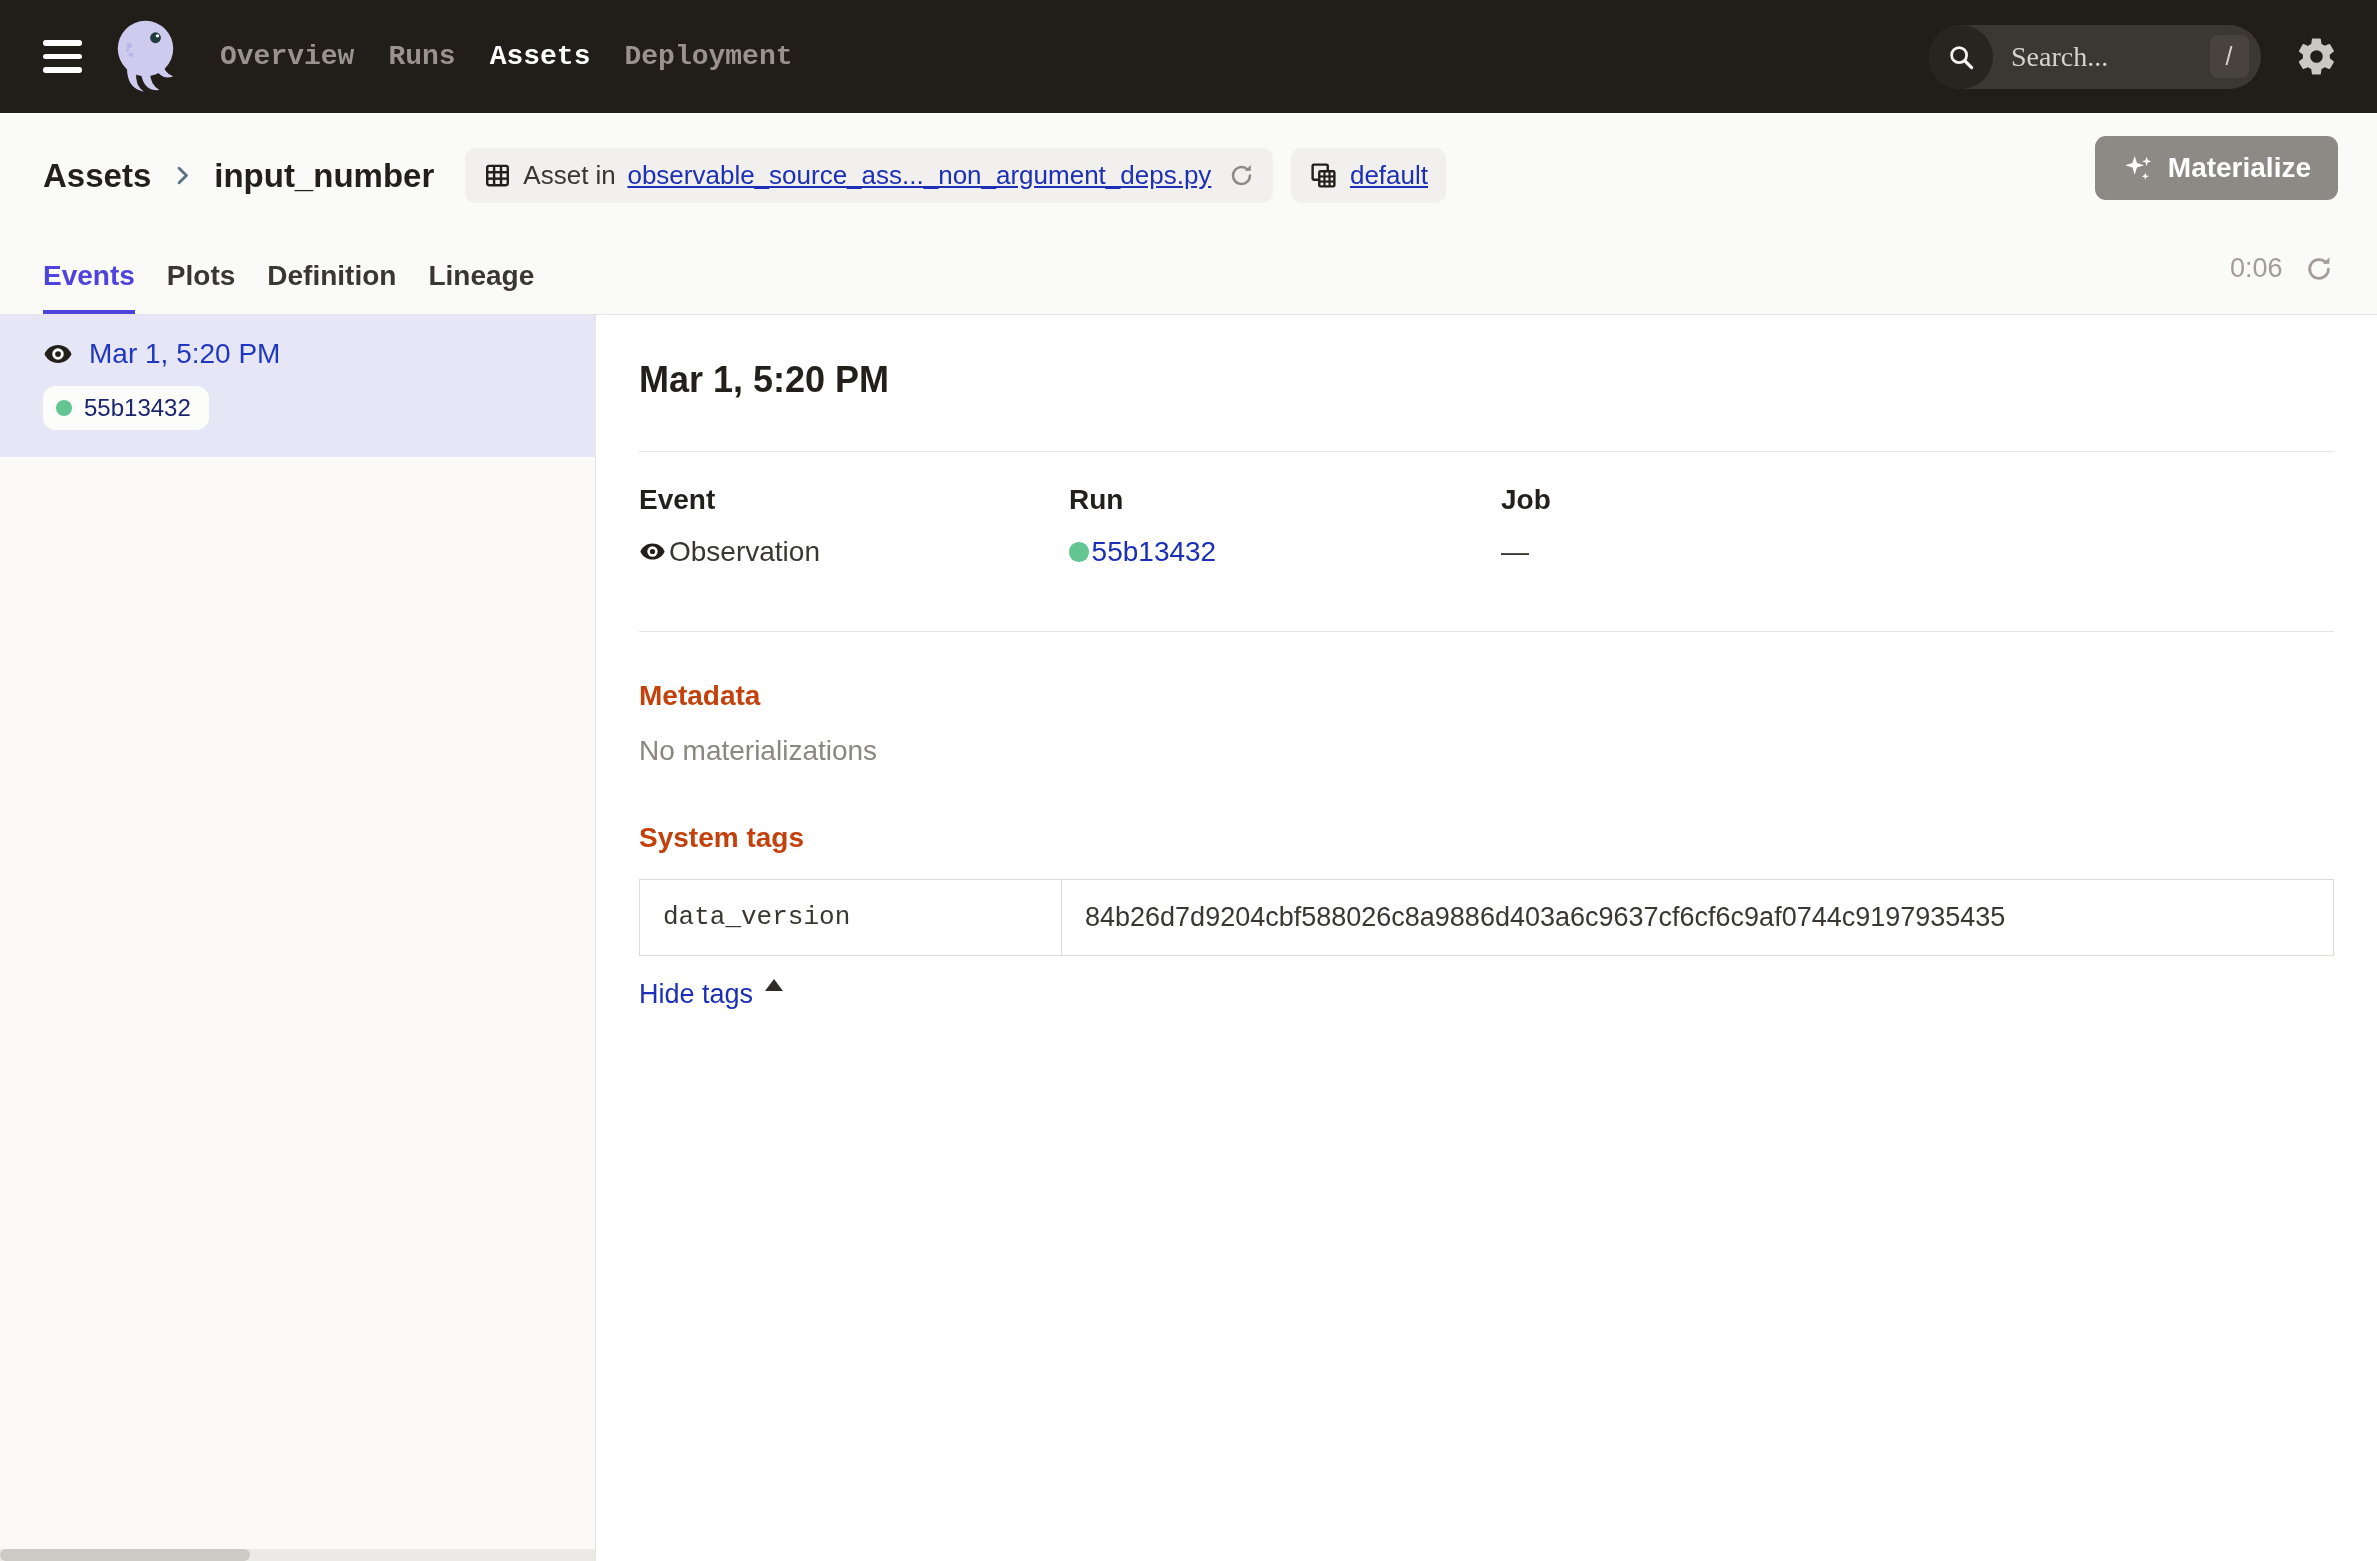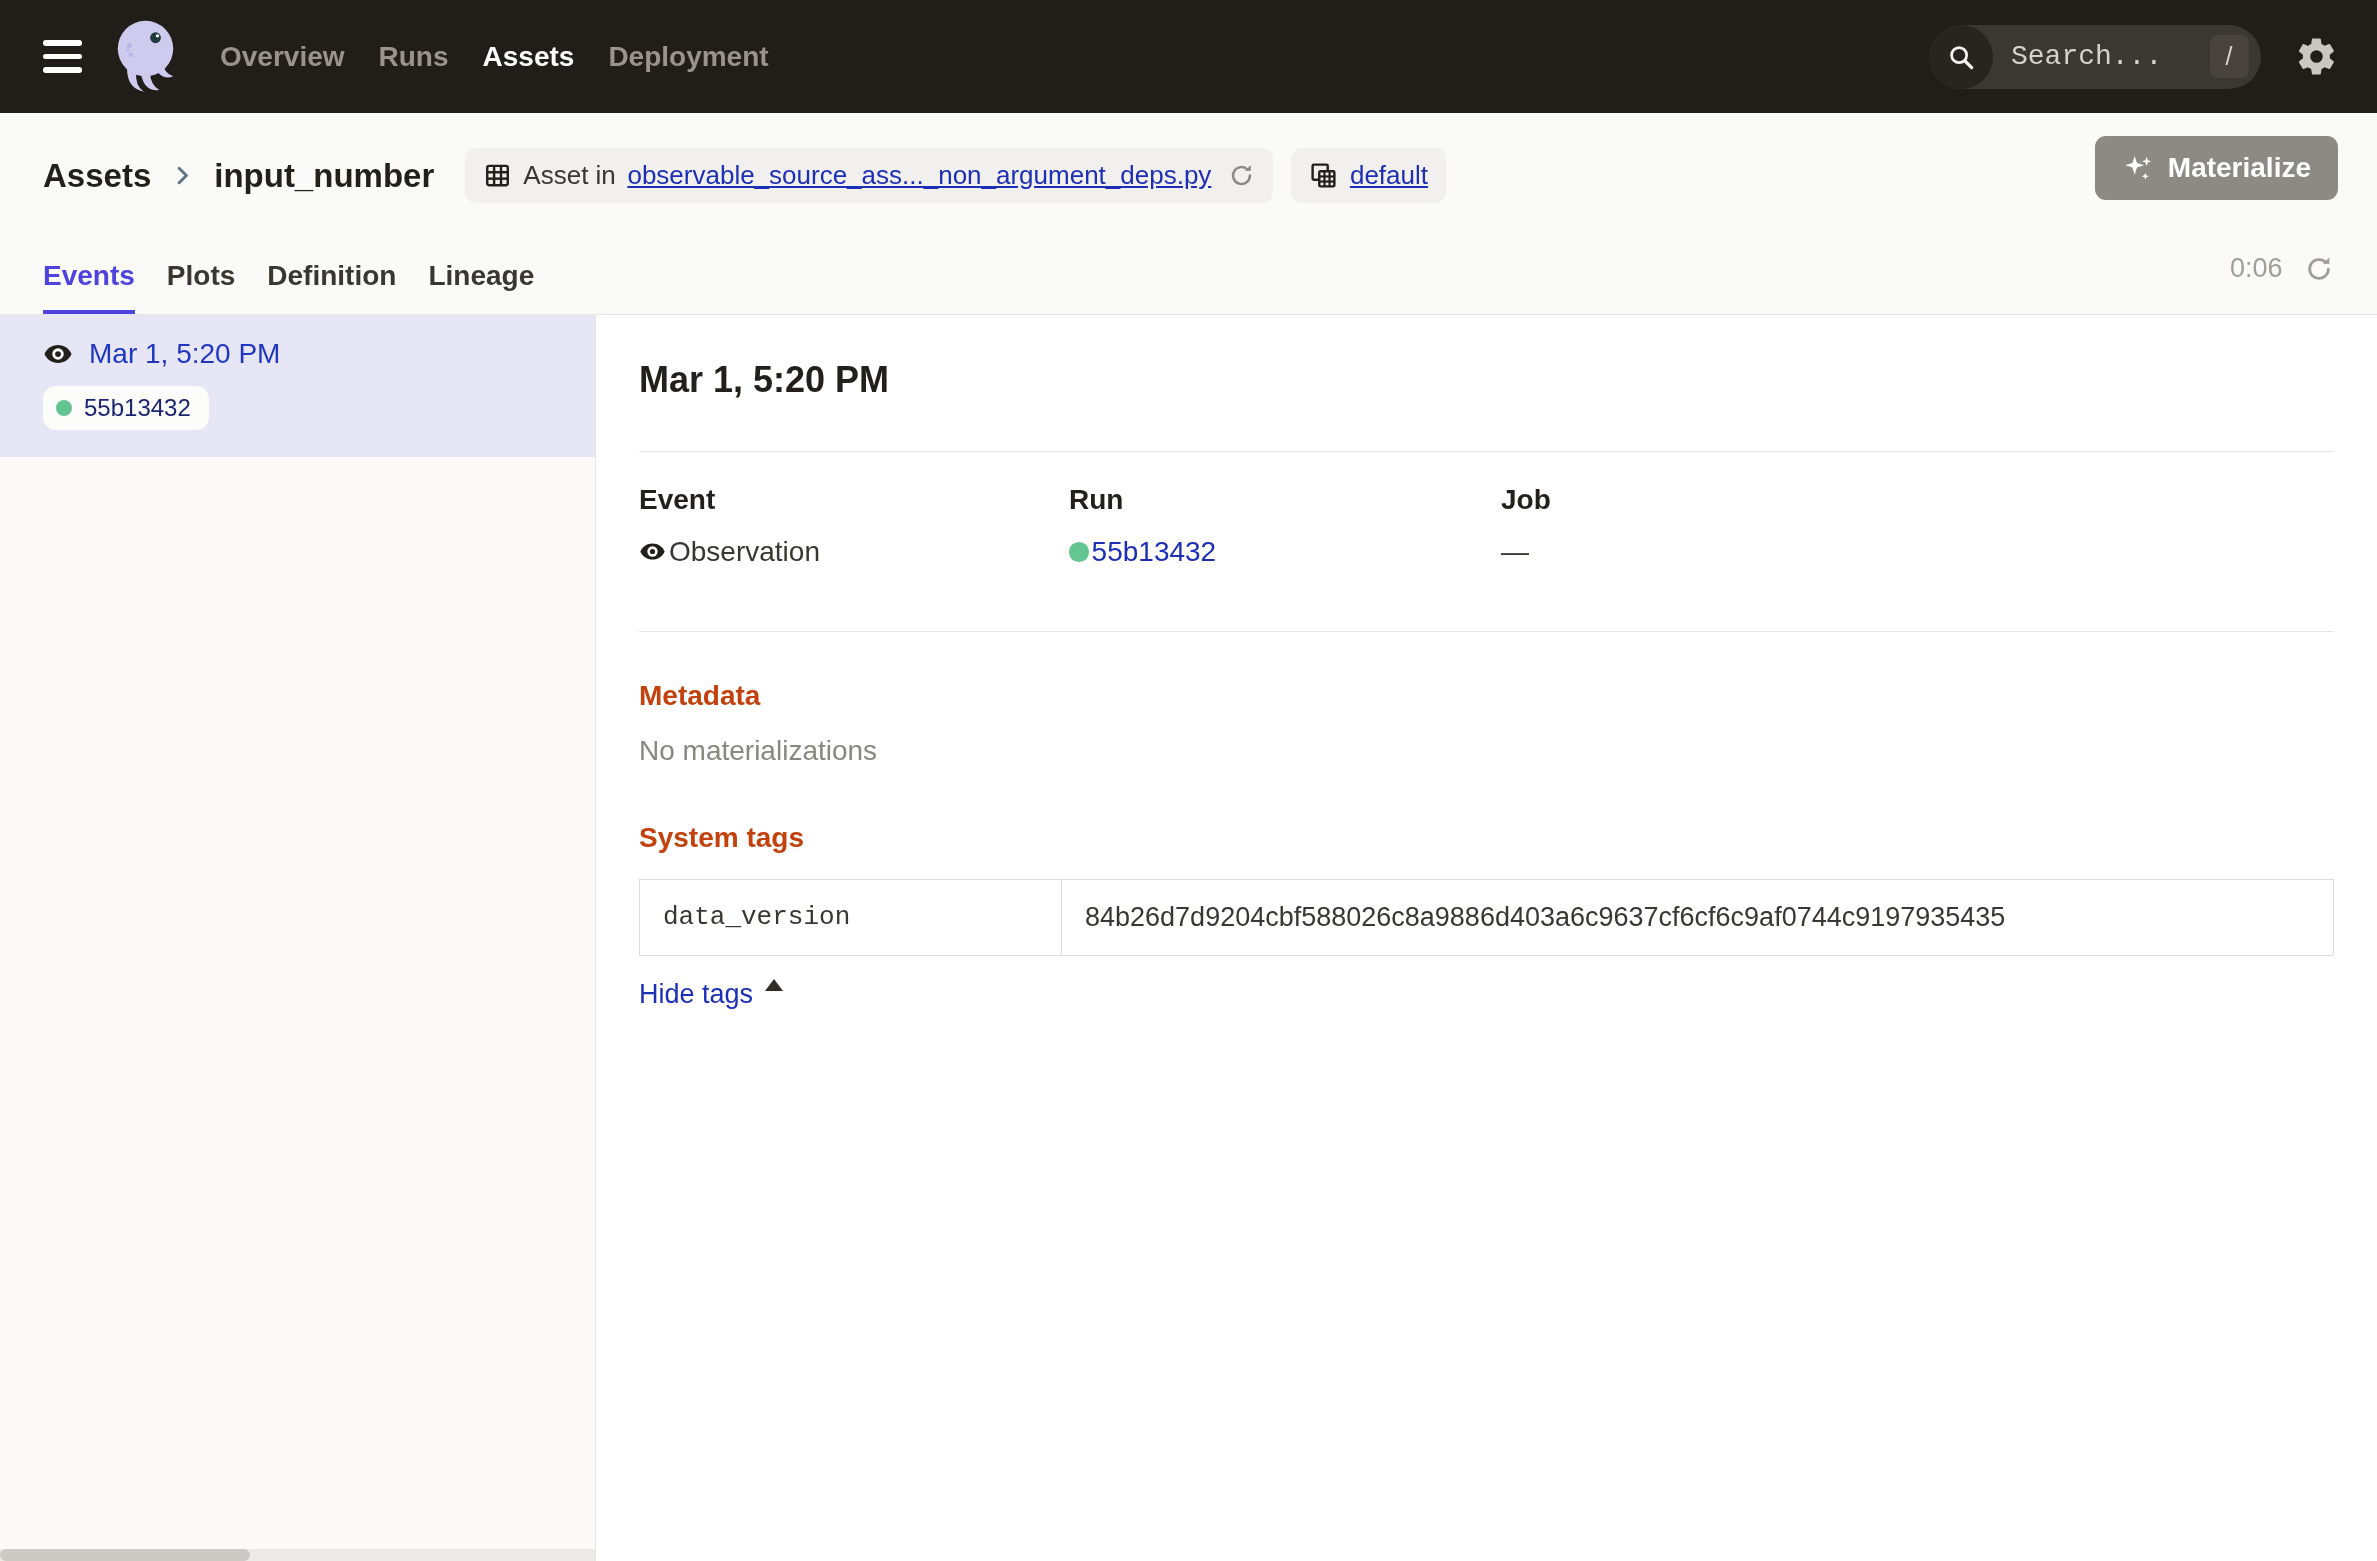"Overview" .nav-item { font-family: none -> Liberation Mono, monospace }
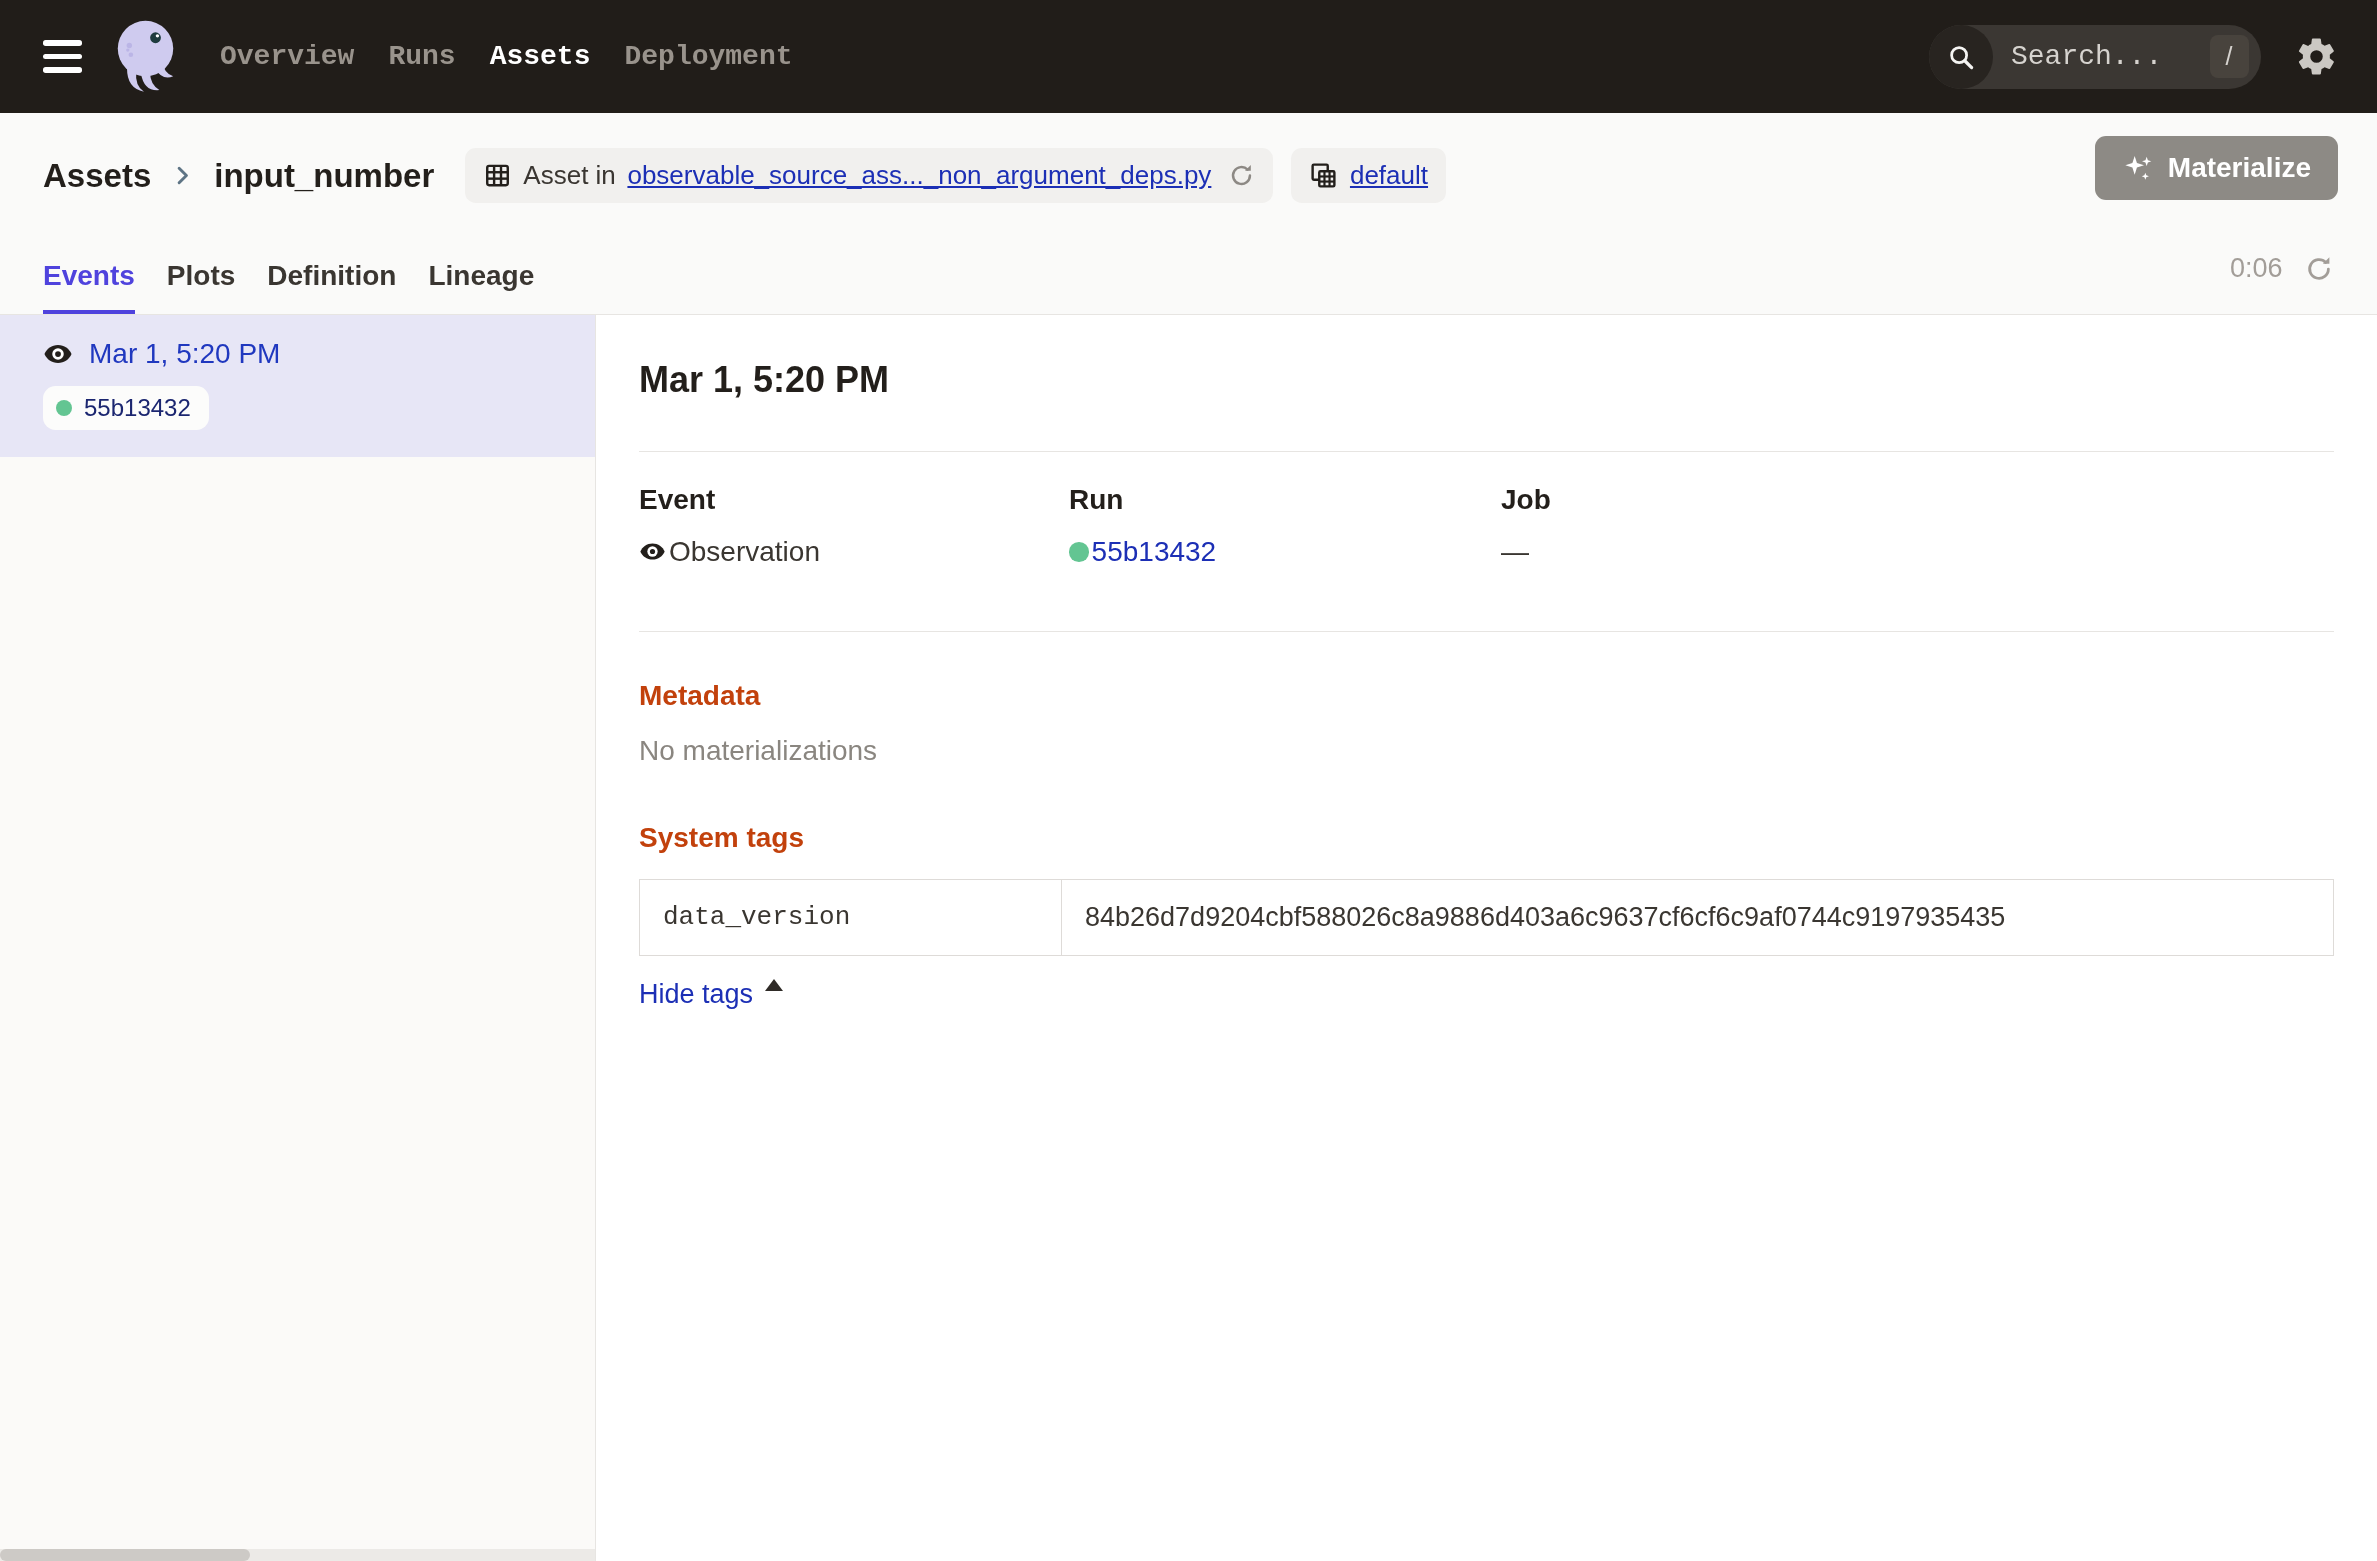"Search..." .search-input { font-family: Liberation Mono, monospace -> Liberation Serif, serif }
